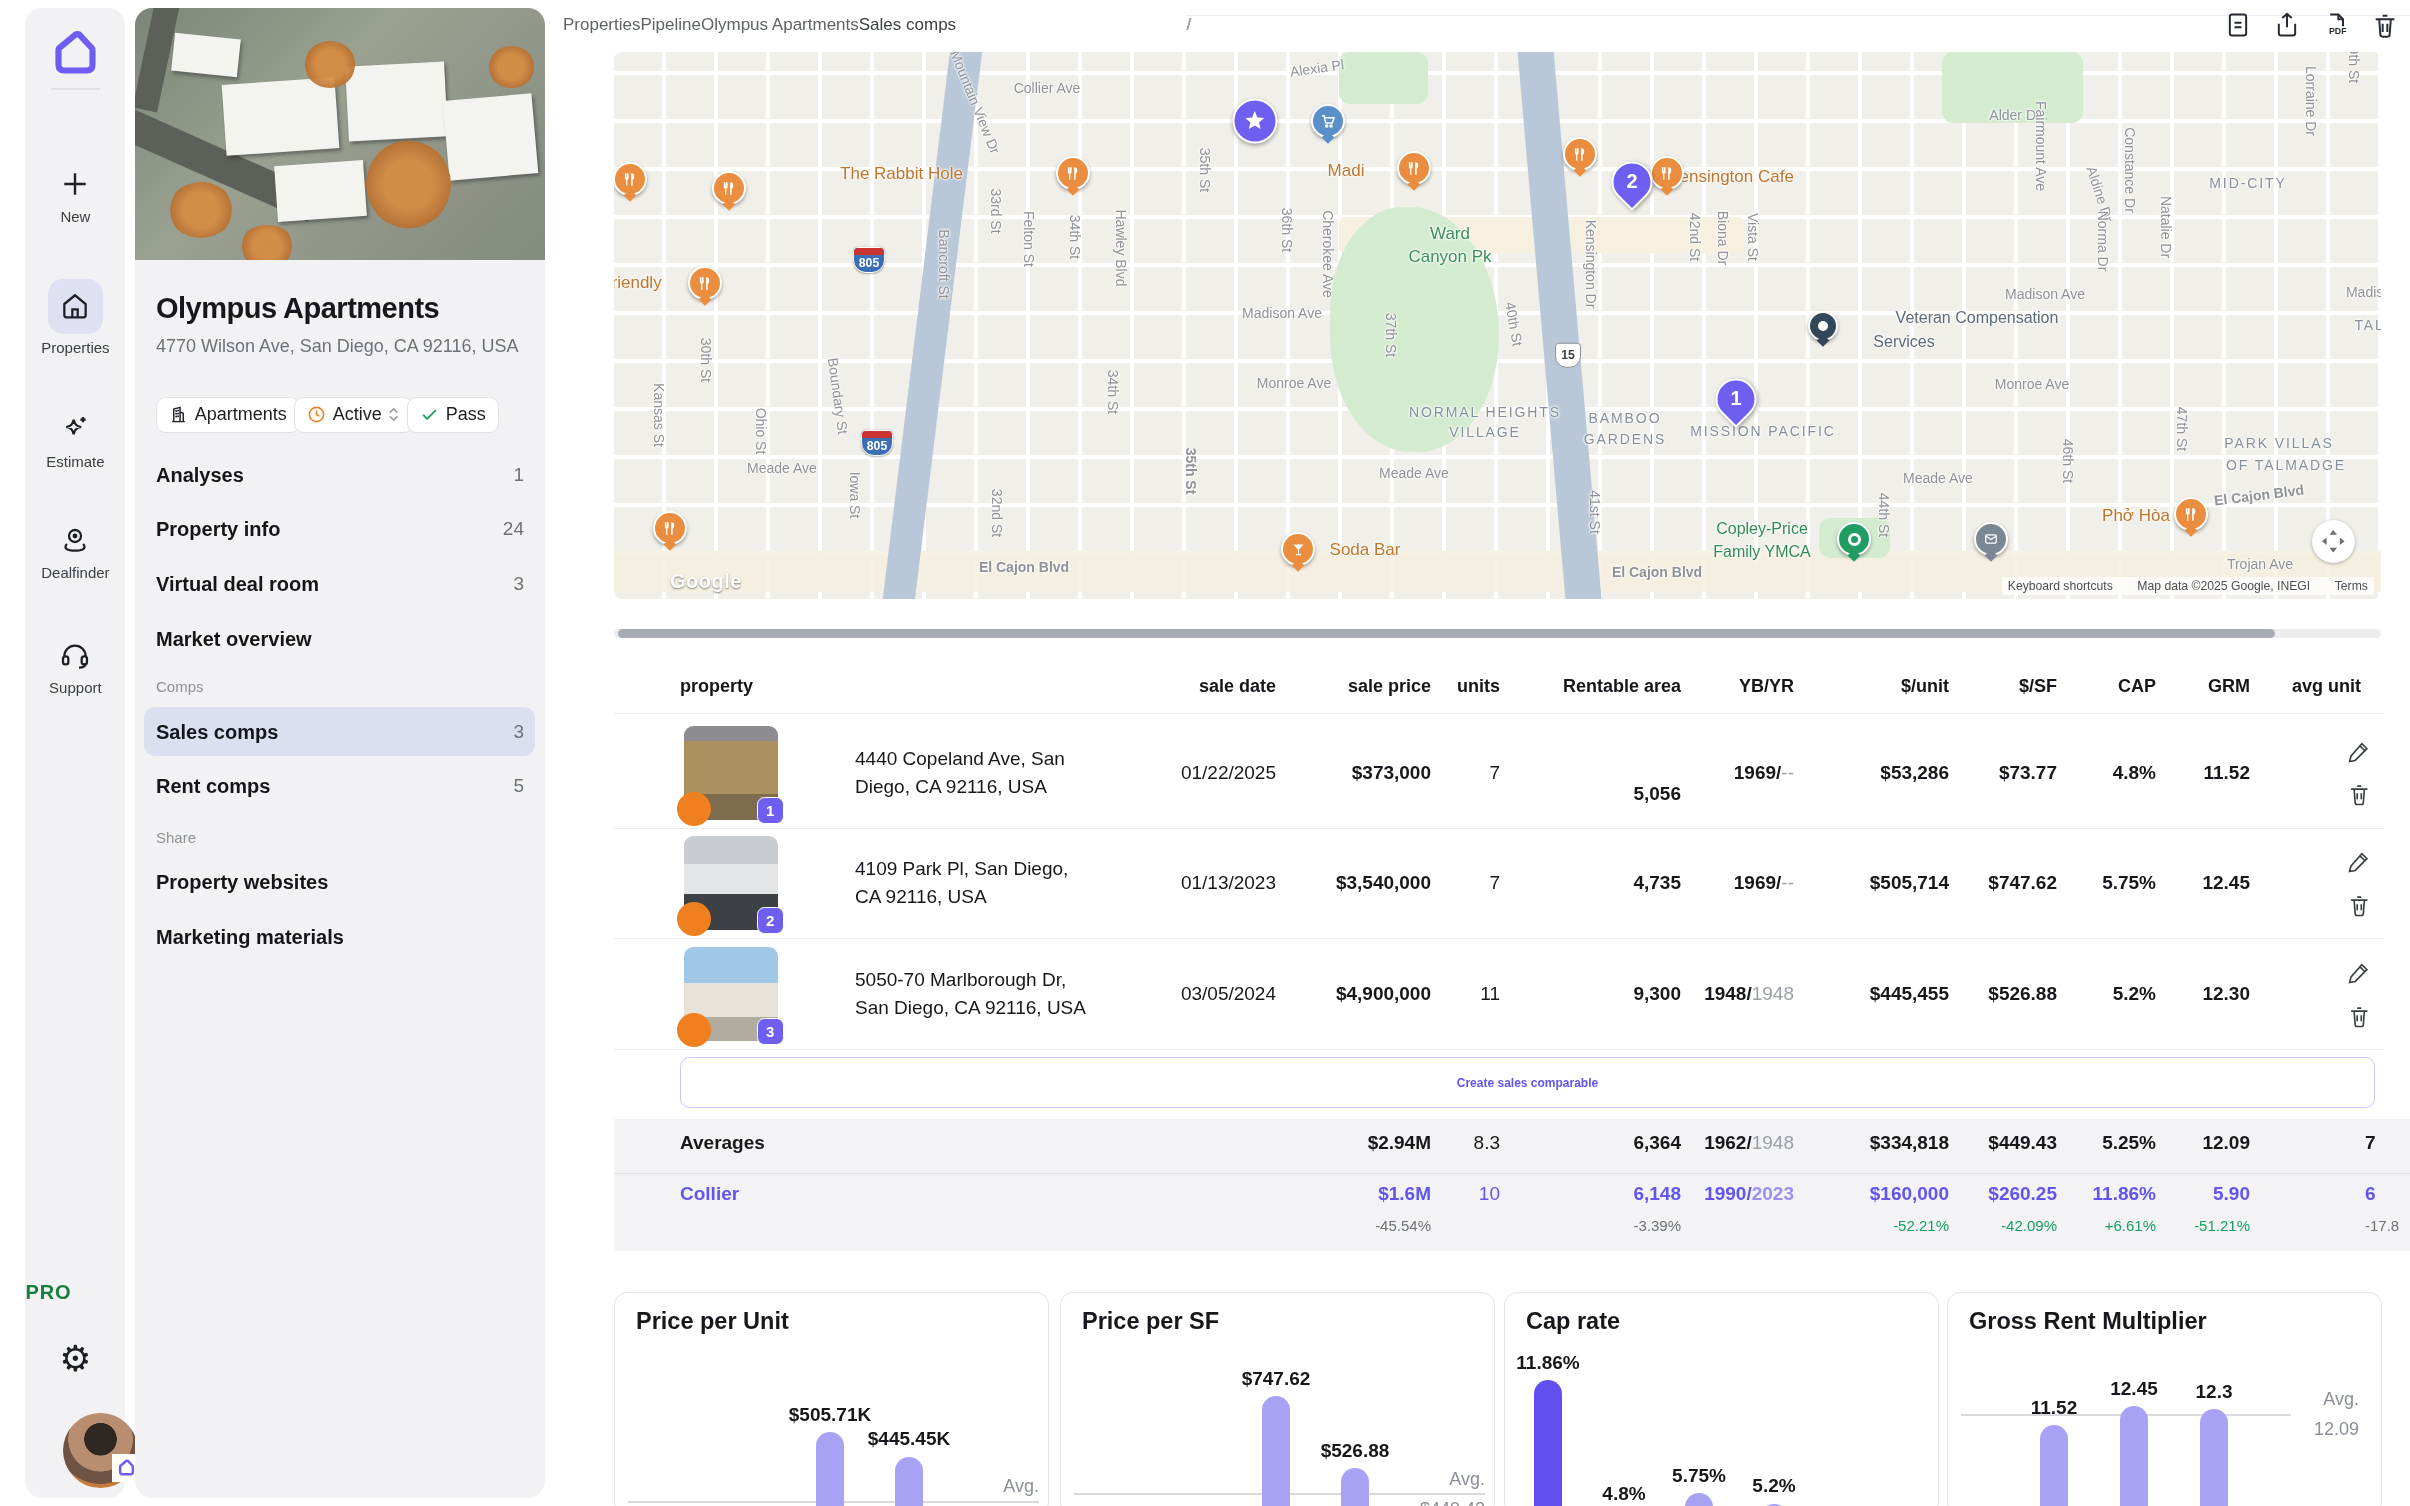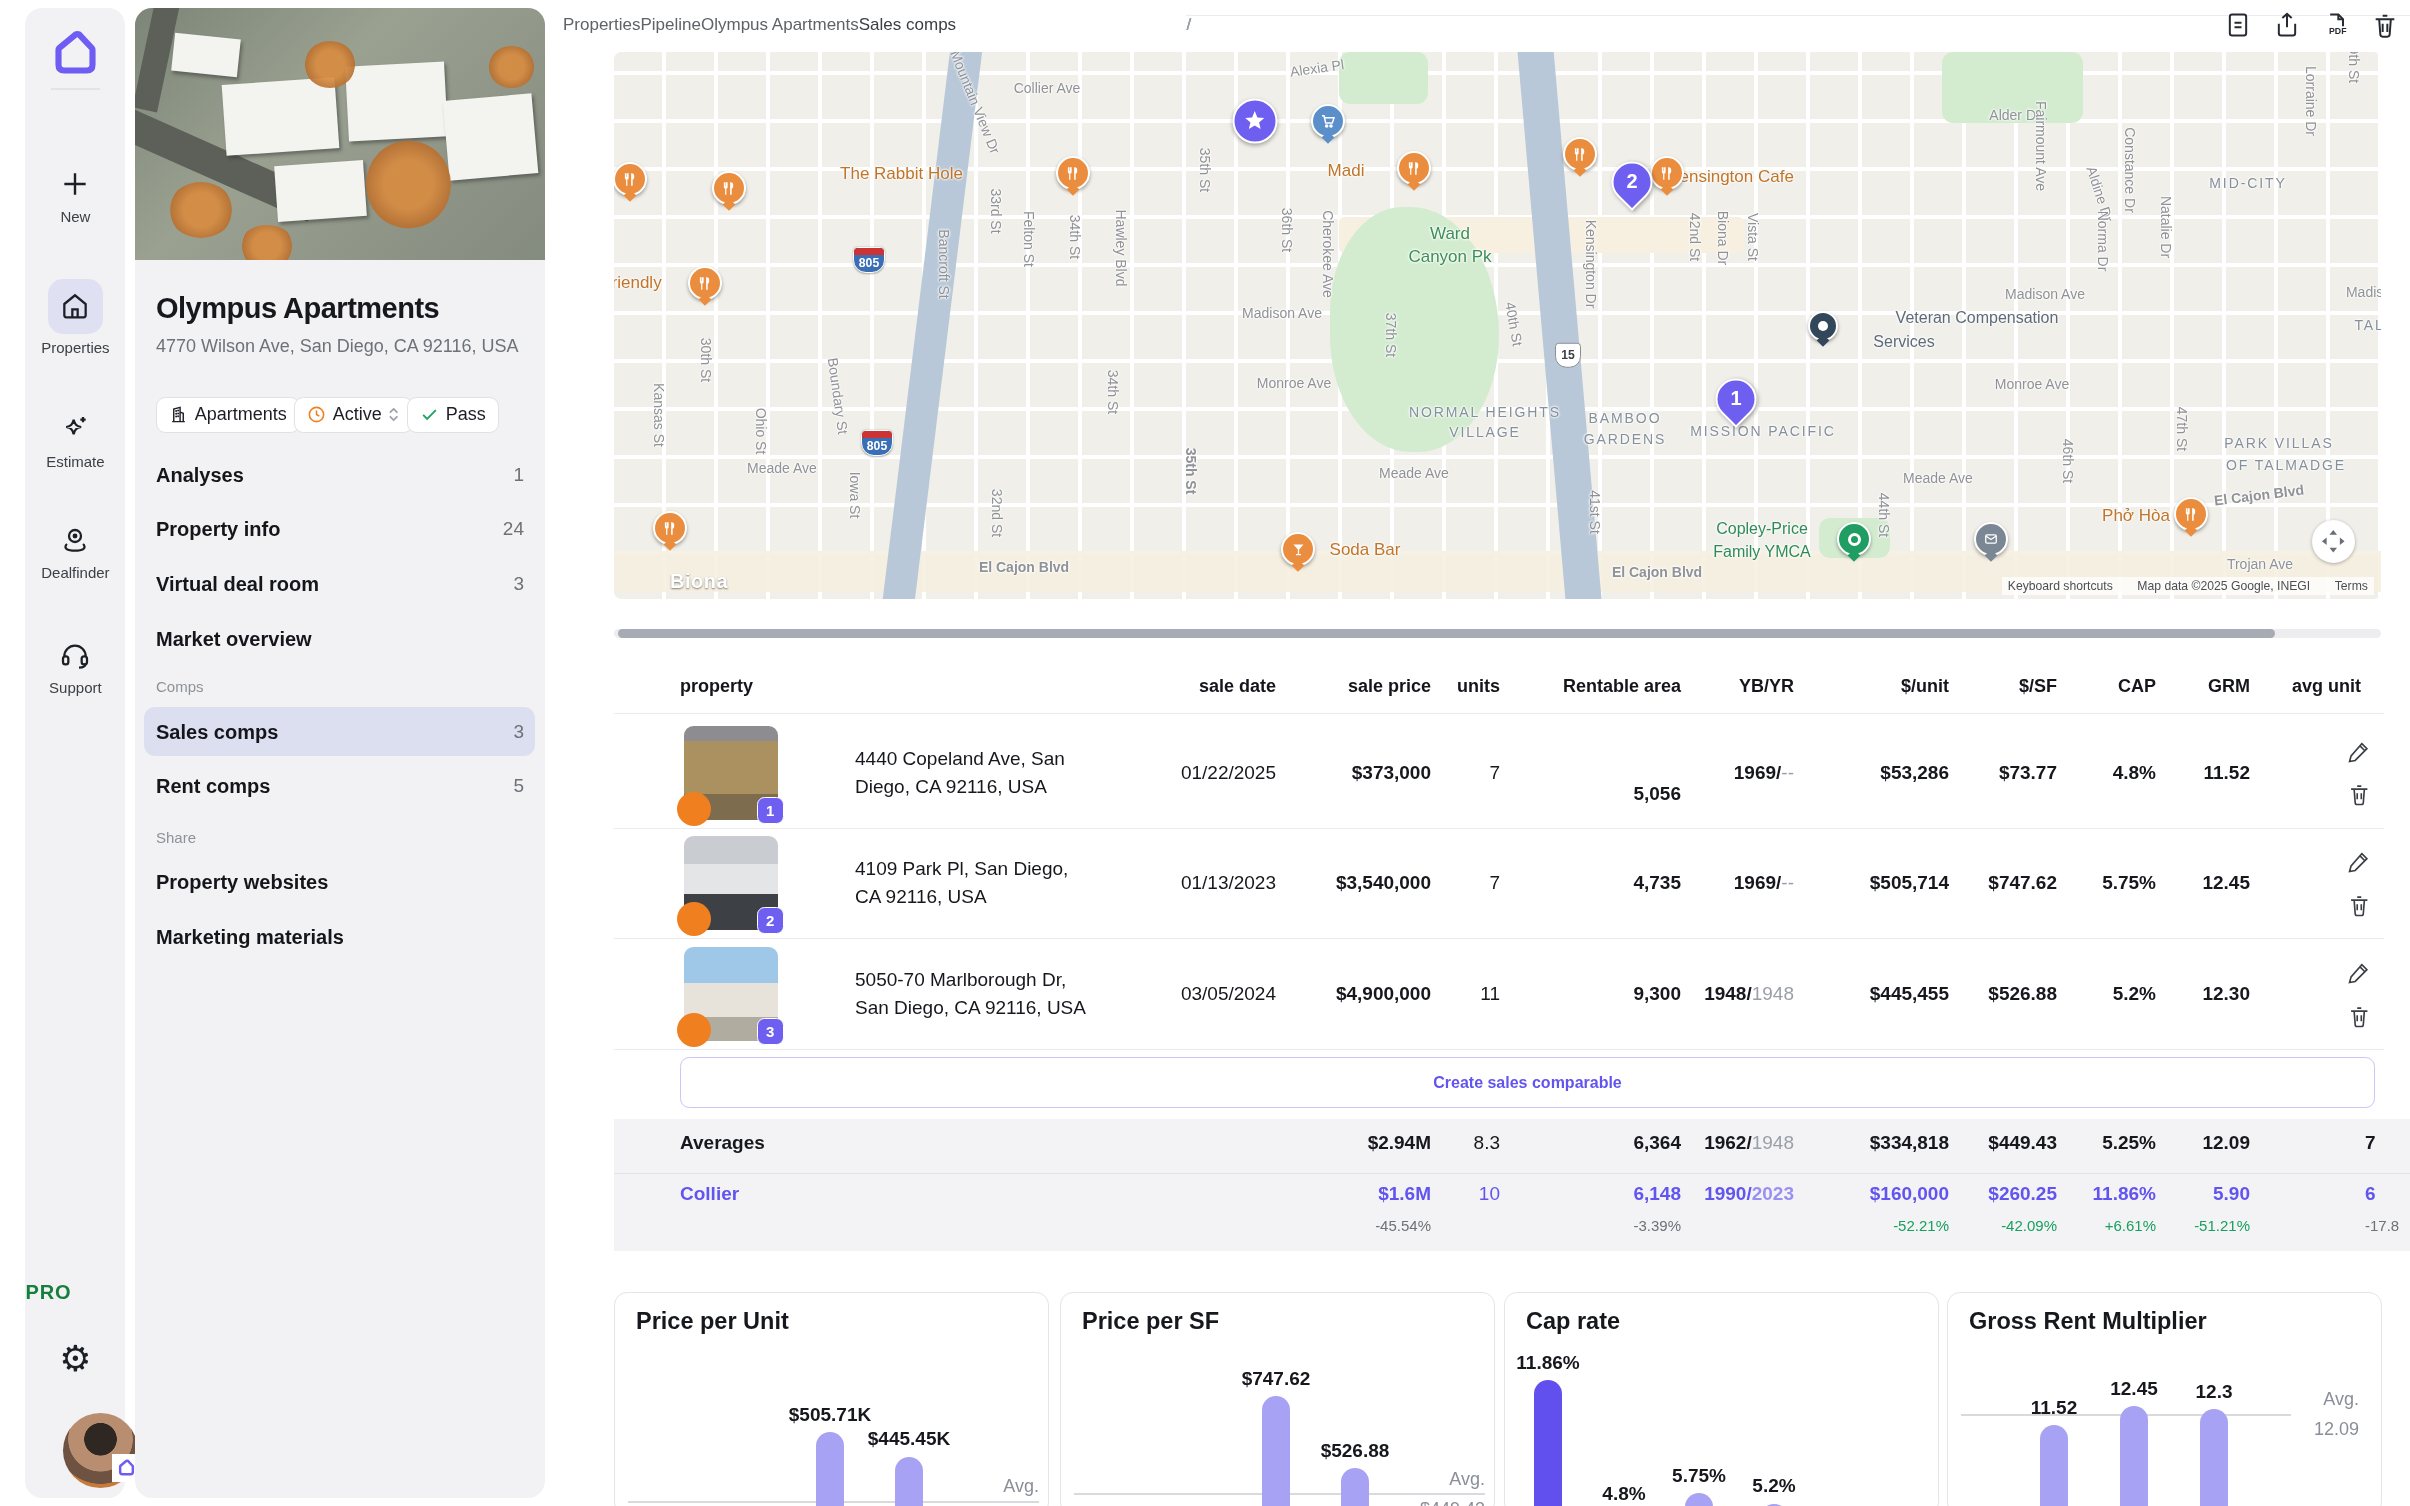"Biona" div { text: Biona -> Google }
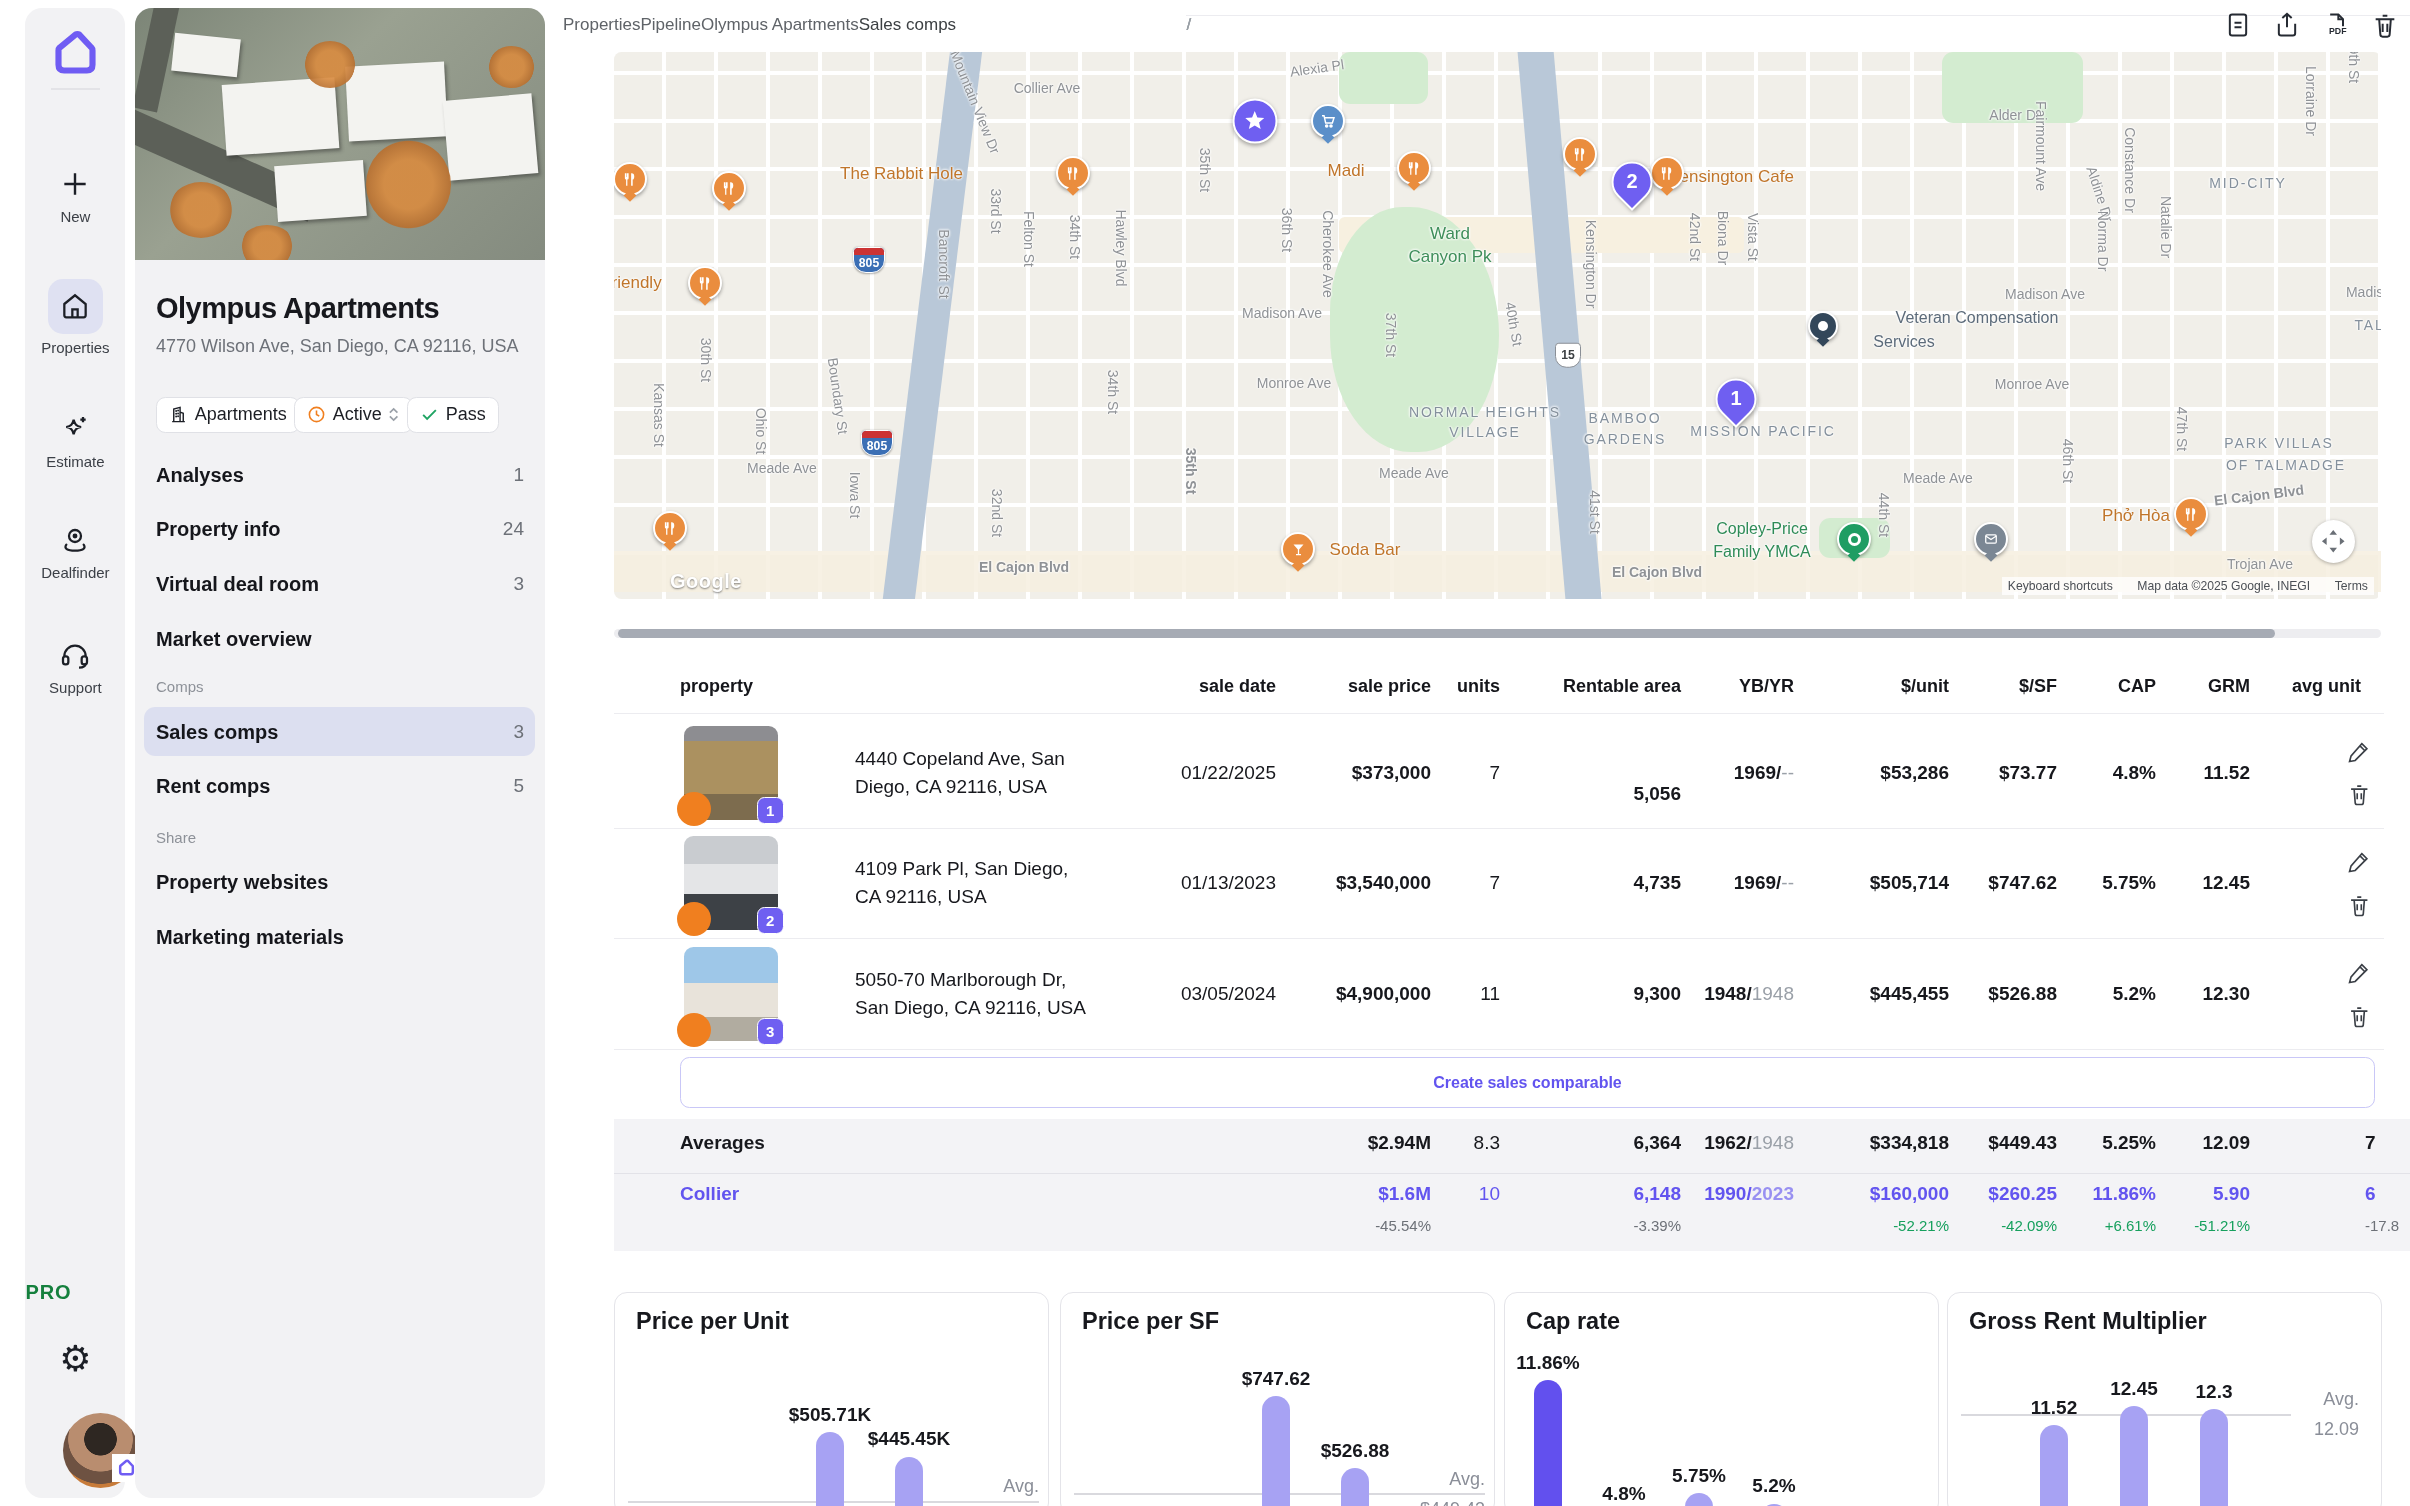"Create sales comparable" #create-btn { font-size: 16px -> 12px }
